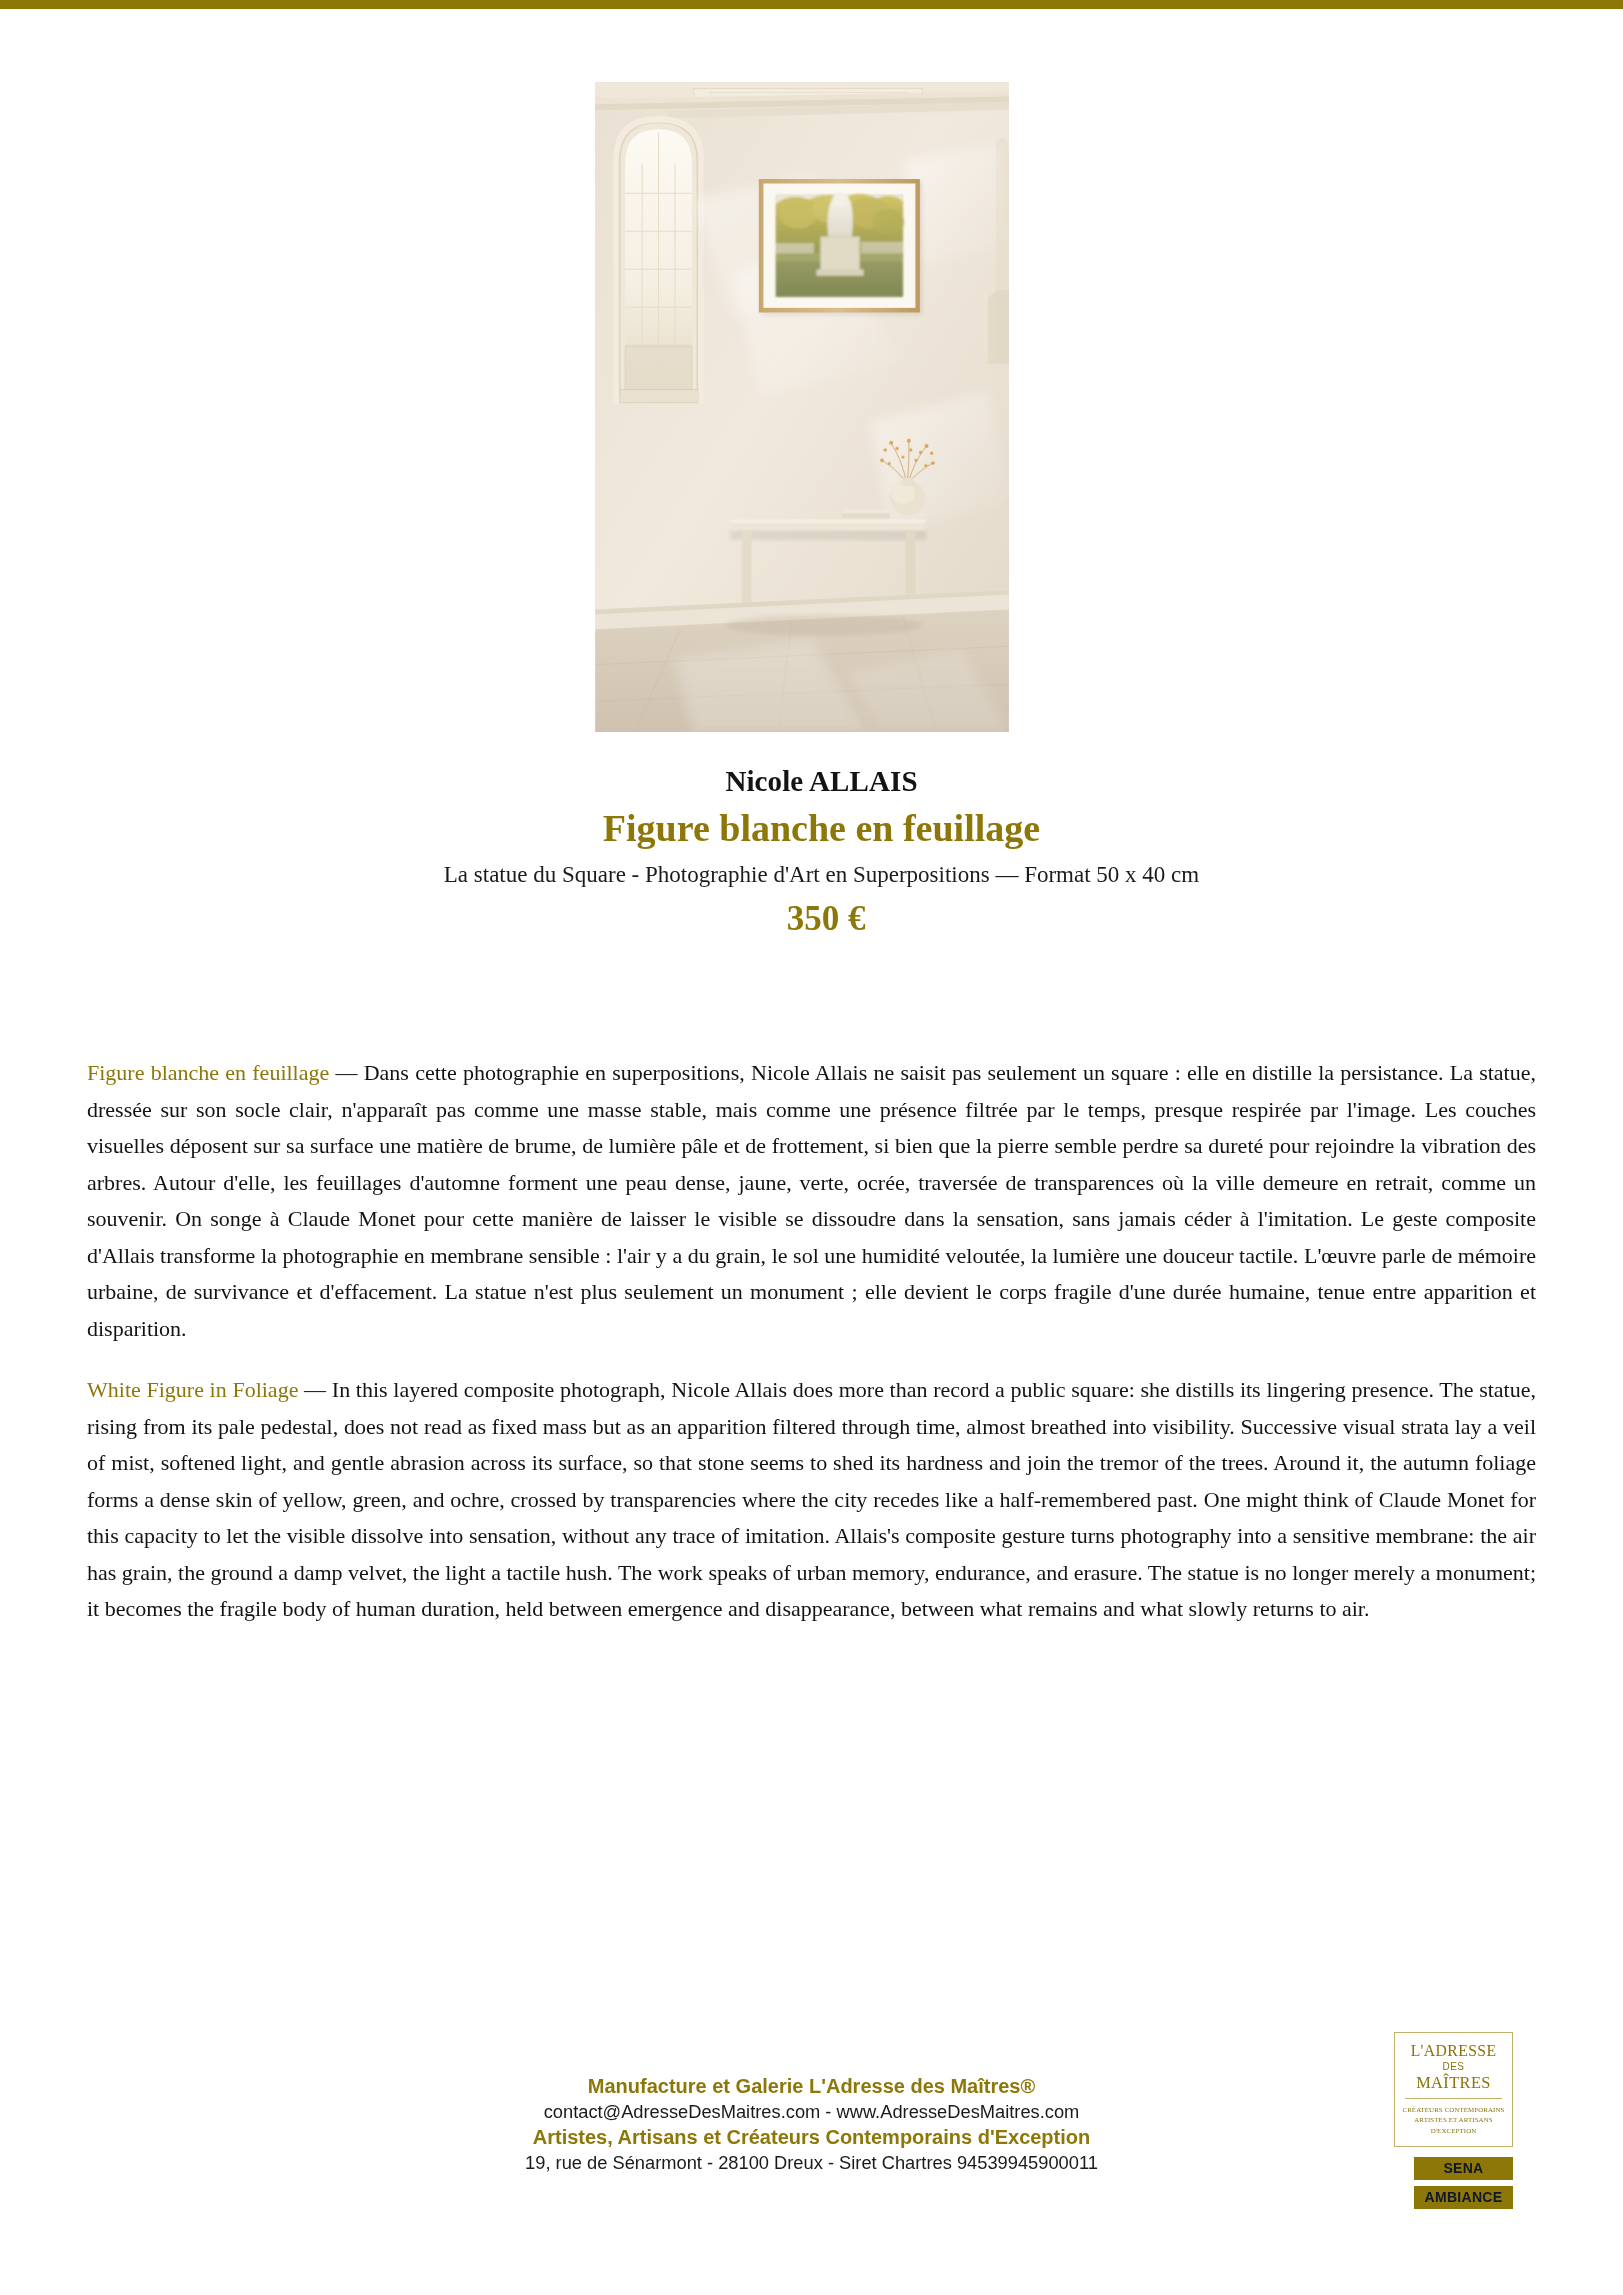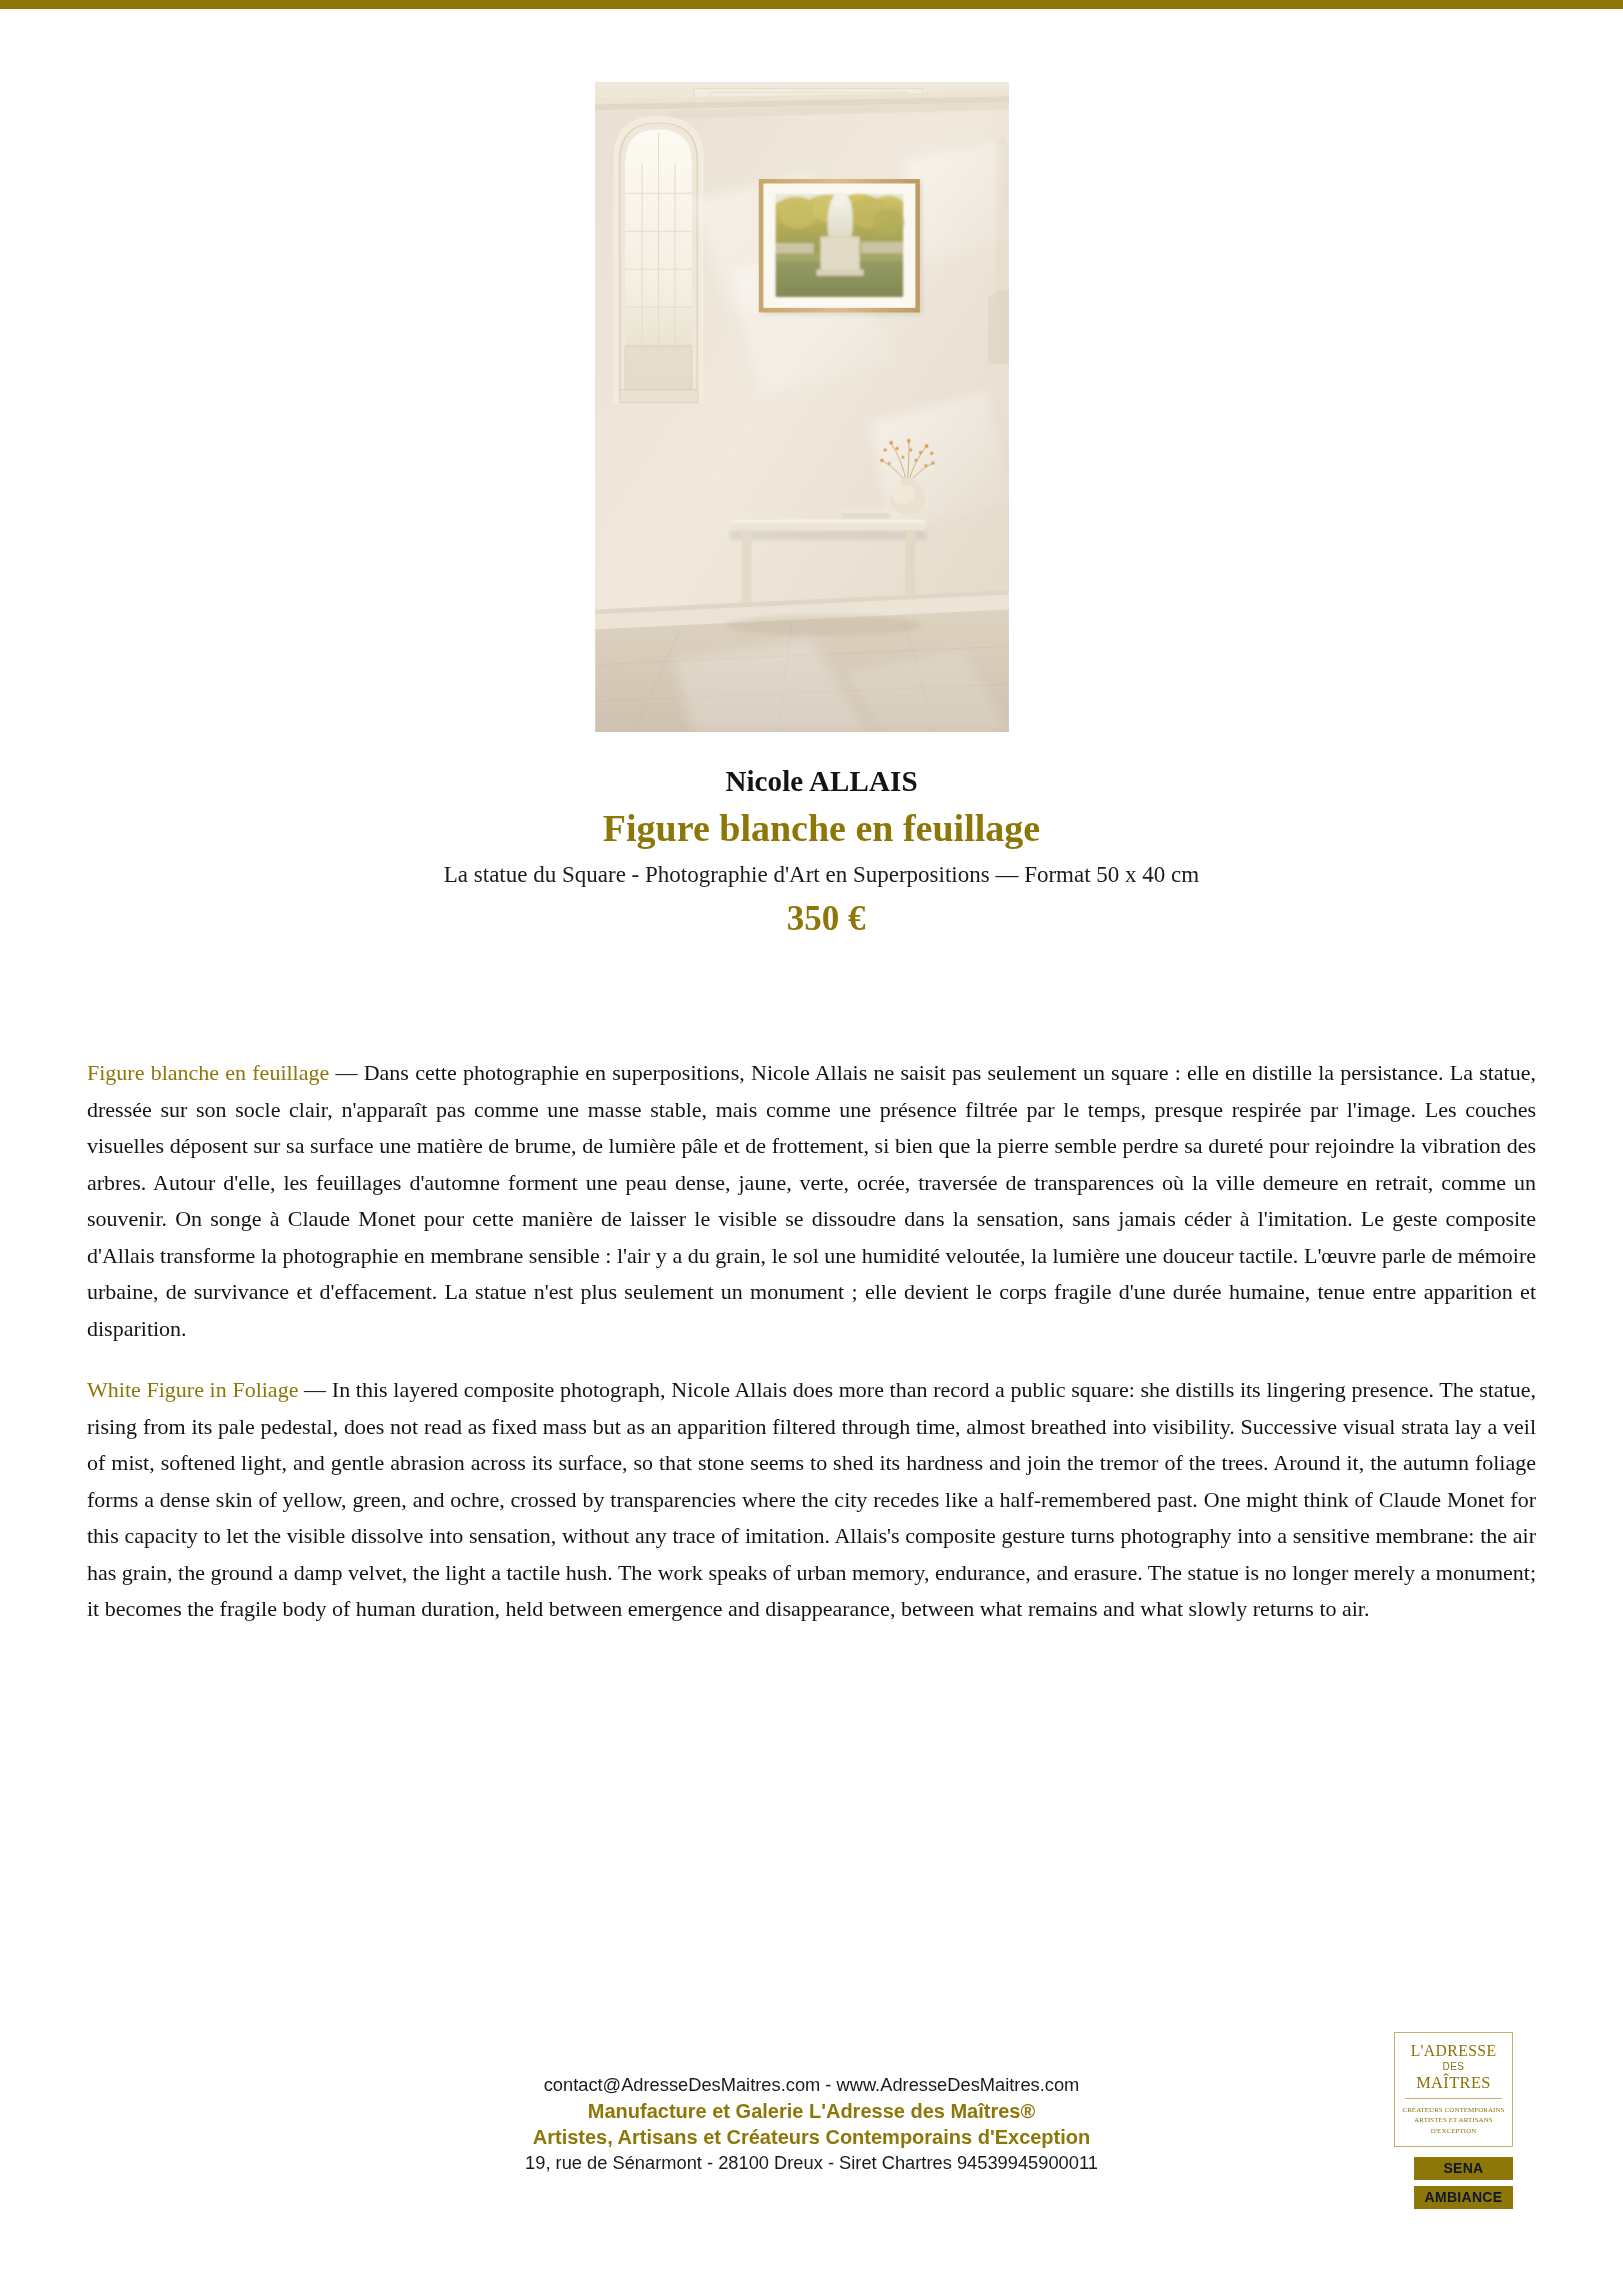"contact@AdresseDesMaitres.com -" div.footer-line { order: before "Manufacture et Galerie L'Adresse des" -> after "Manufacture et Galerie L'Adresse des" }
